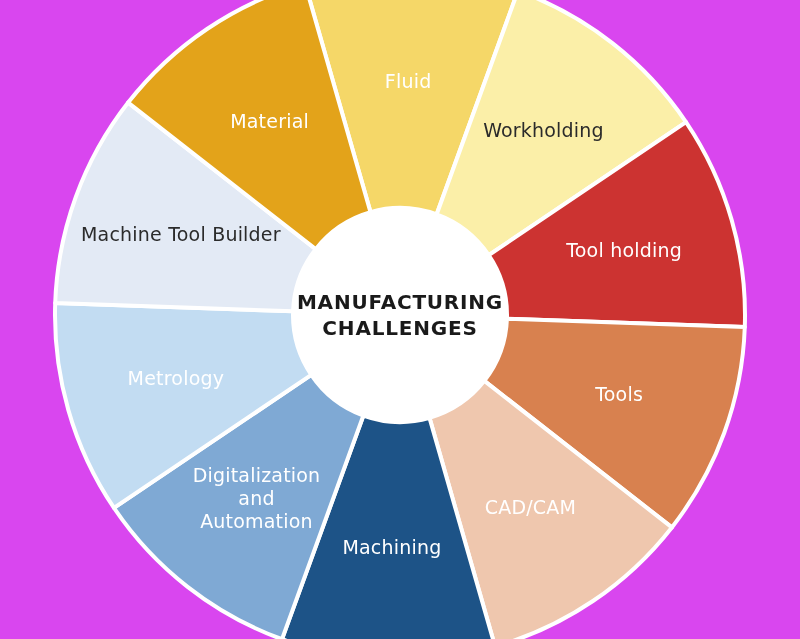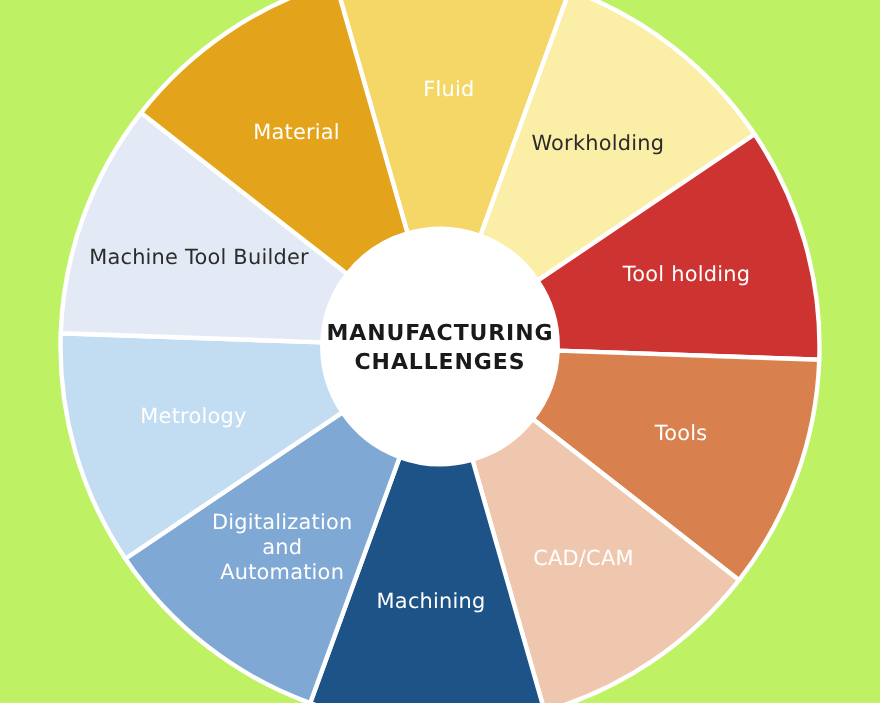"Fluid" #stage { background: #bef264 -> #d946ef }
